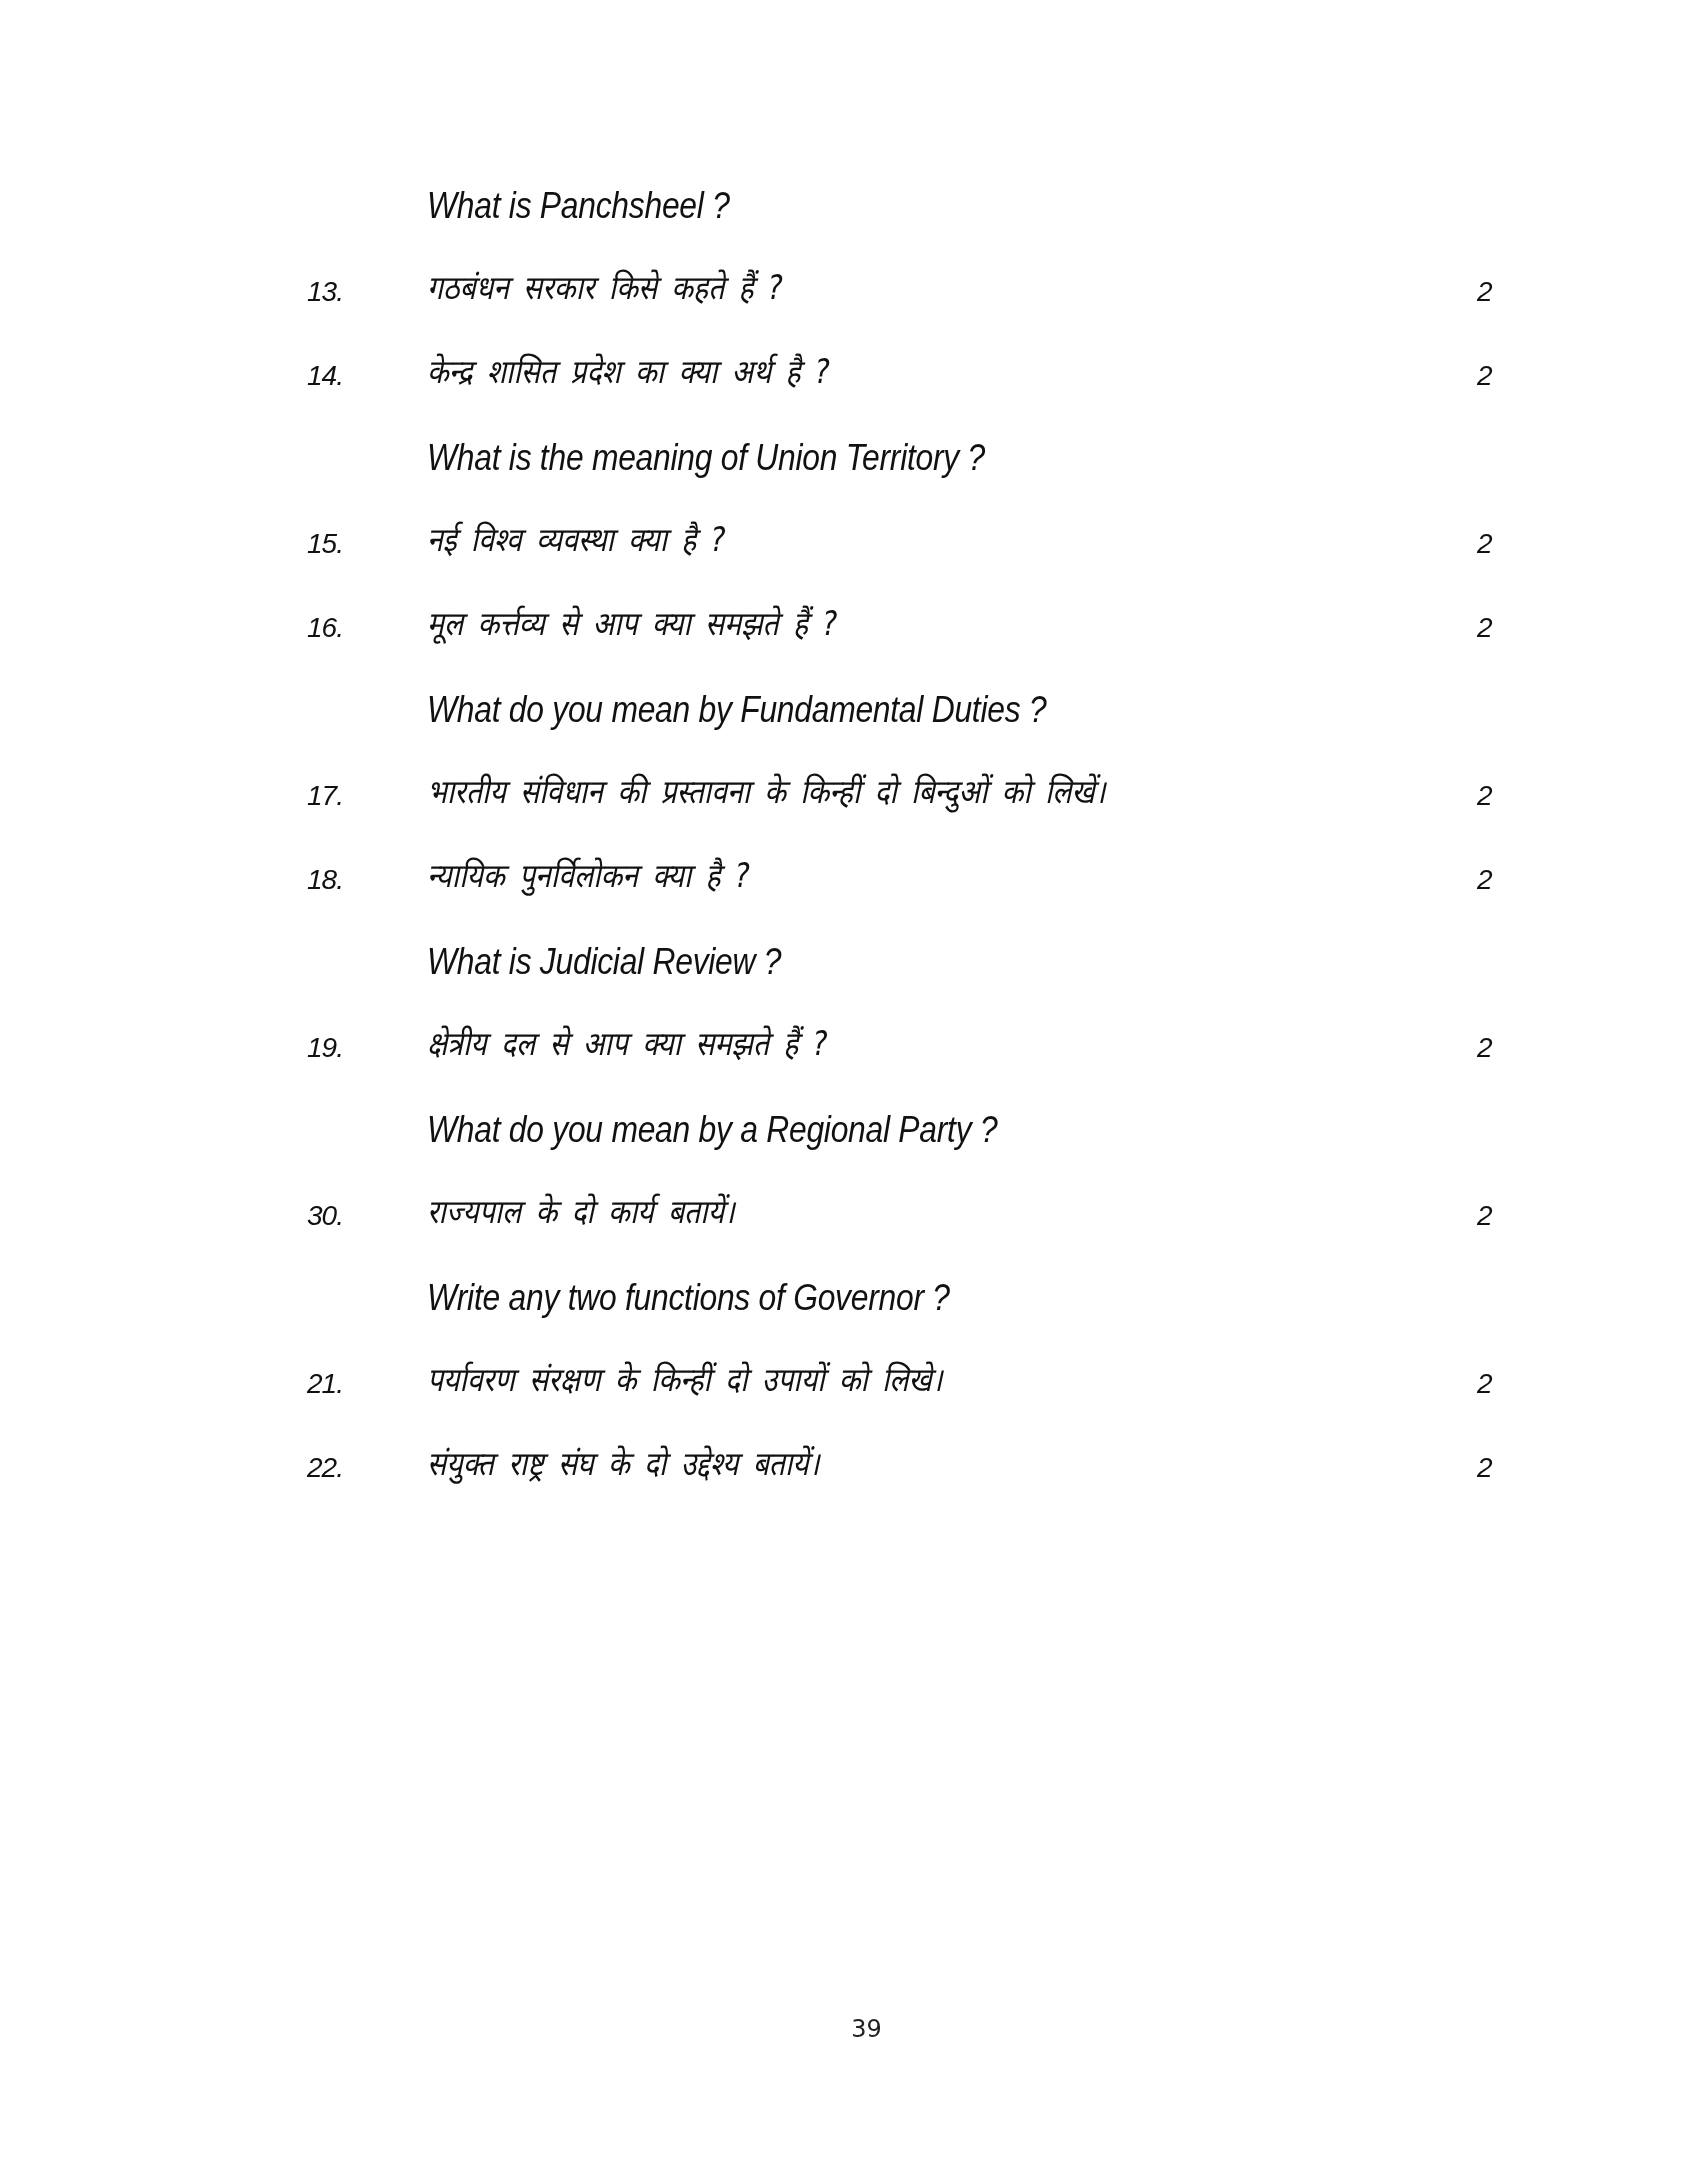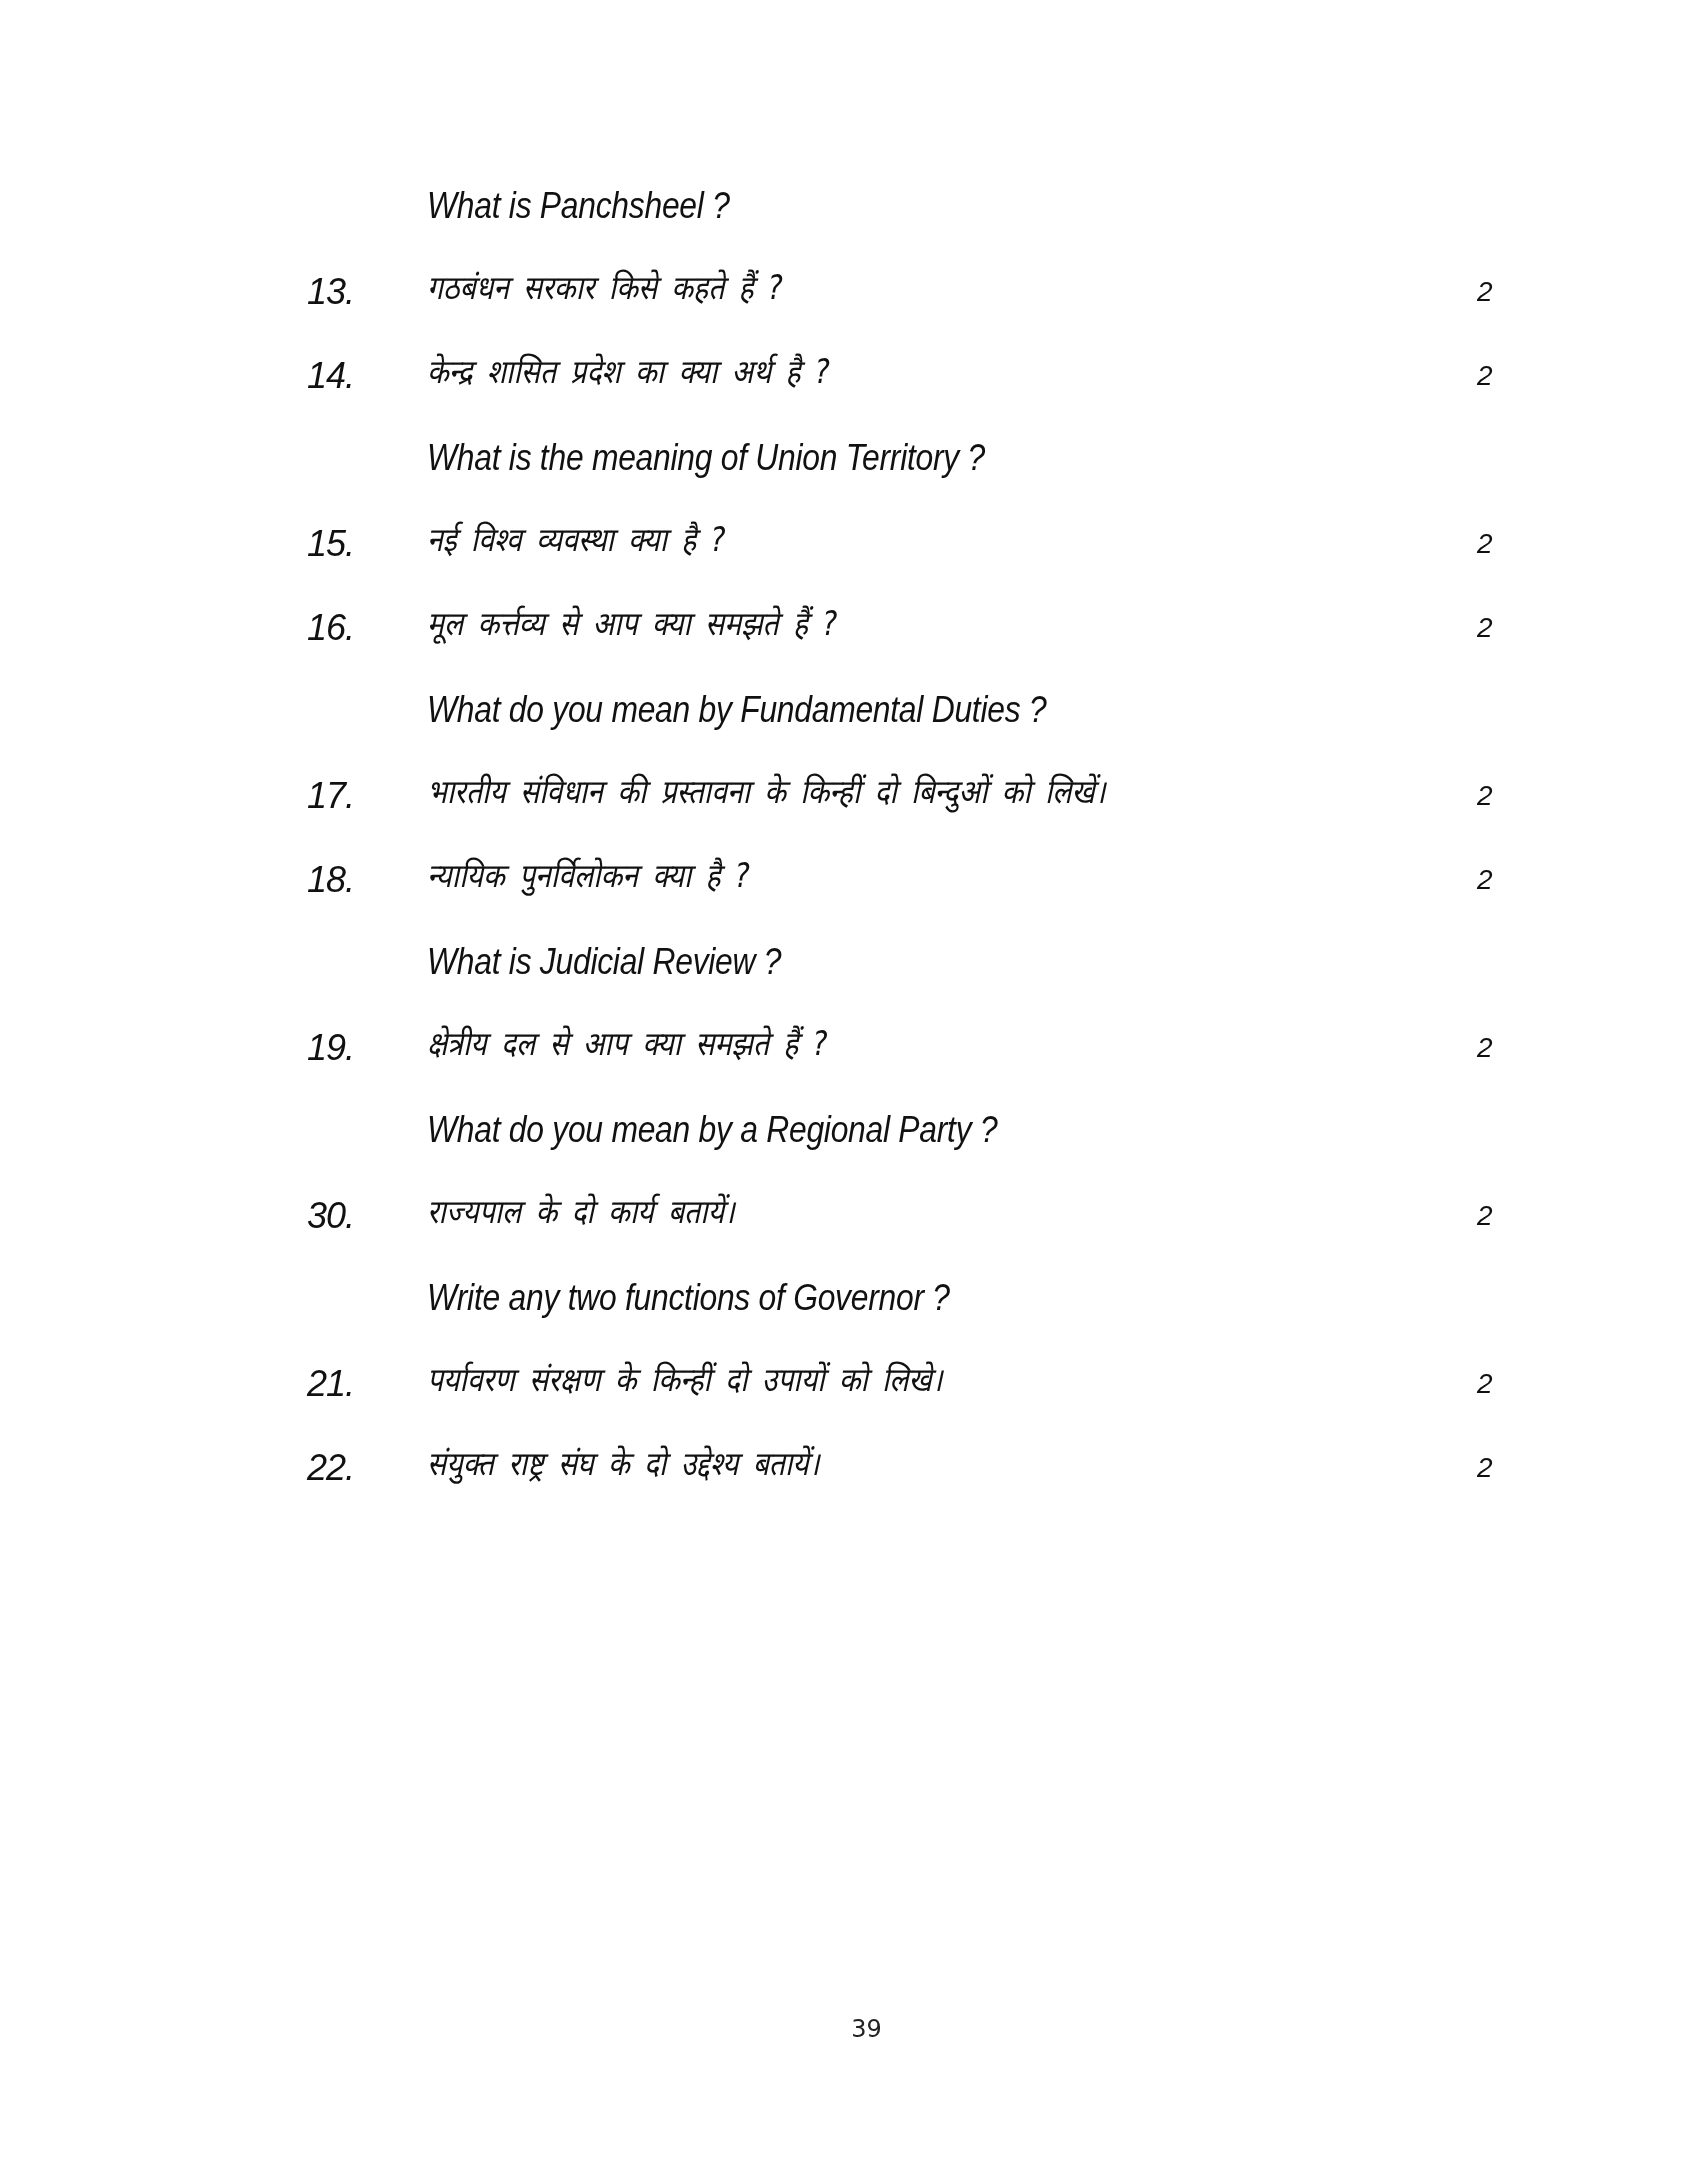"13." .qnum { font-size: 36px -> 28px }
